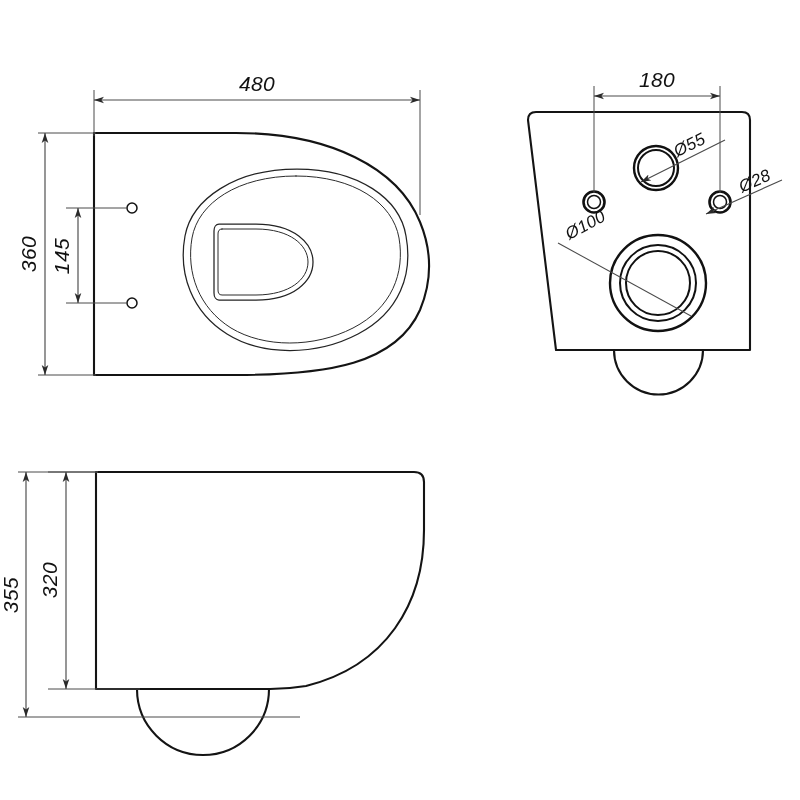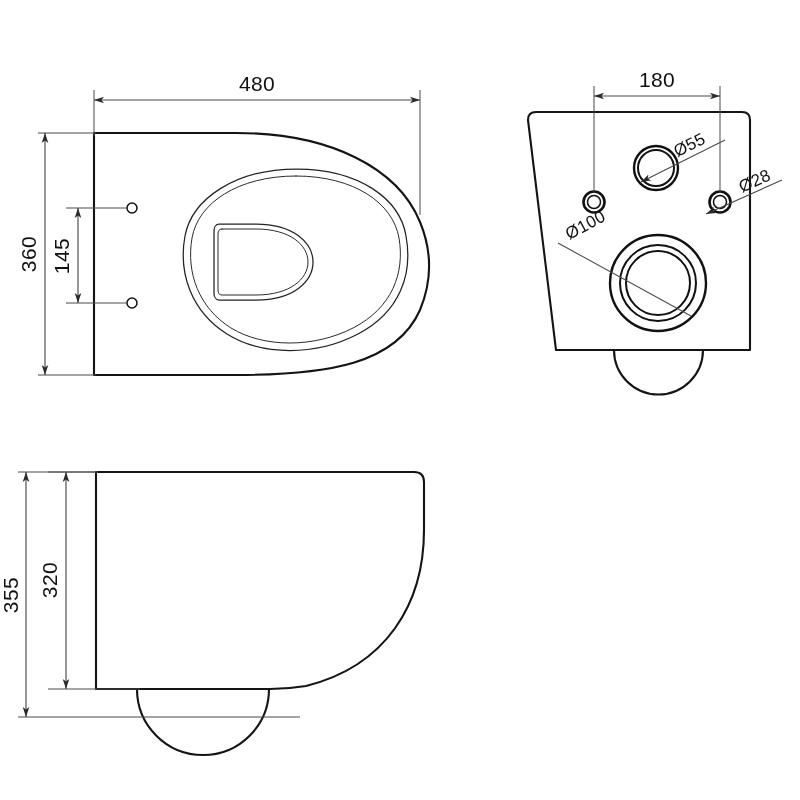"480" #drawing-root { font-style: none -> italic }
